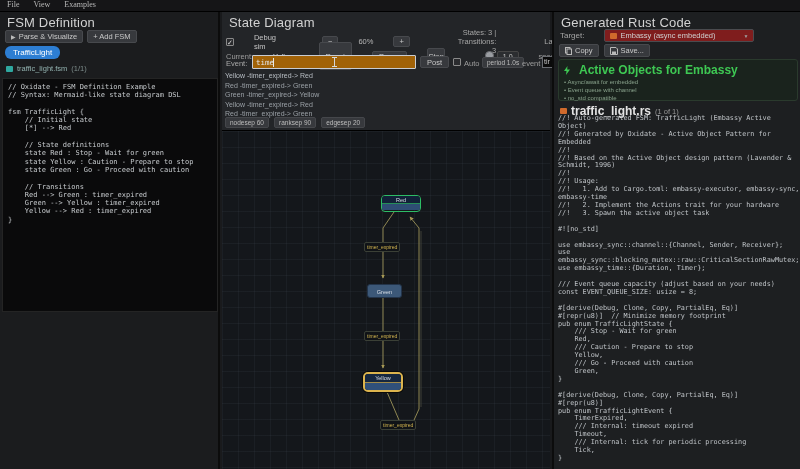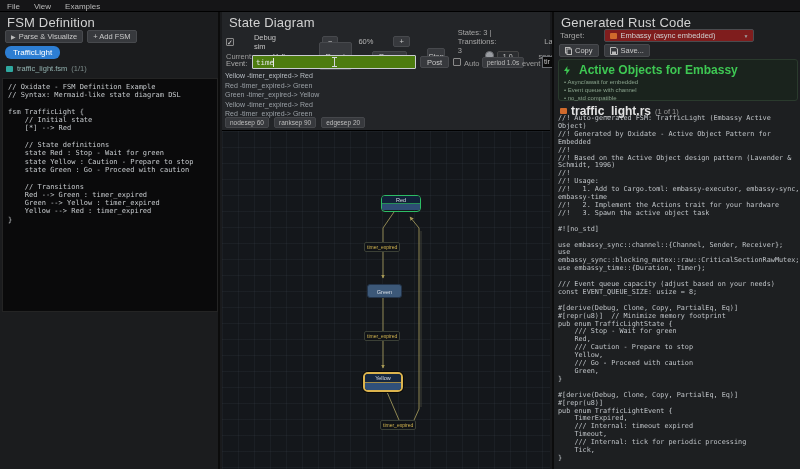"File" .menubar { align-items: flex-end -> flex-start; font-family: none -> Liberation Serif, serif }
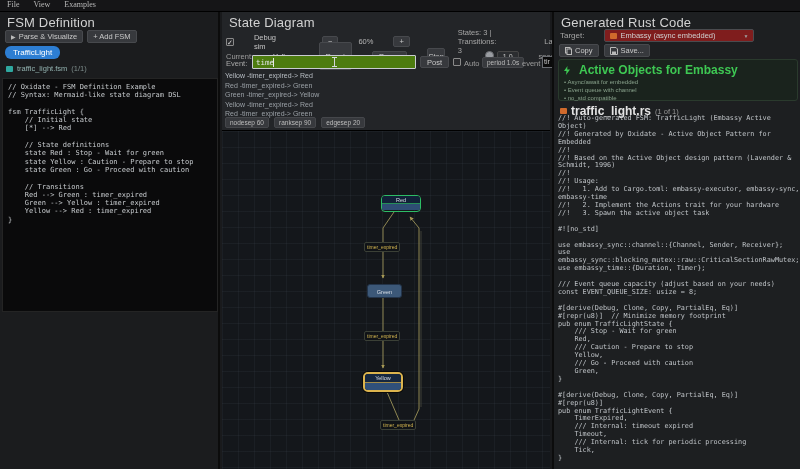"States: 3 | Transitions: 3" span { text-align: none -> right }
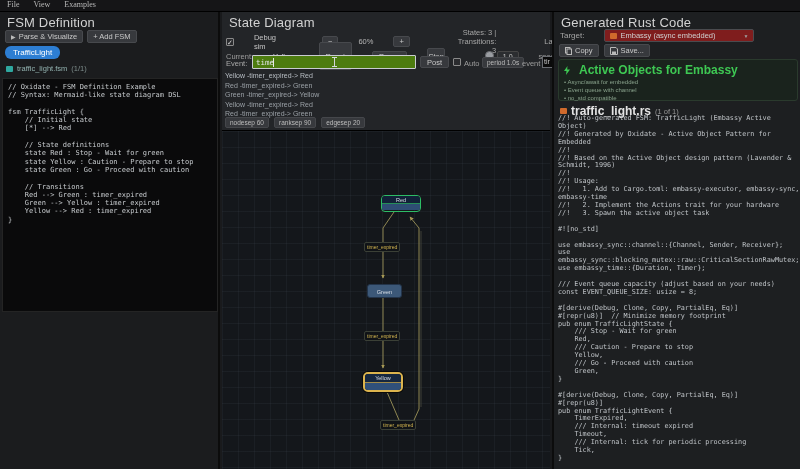"time" #event-input { background: #4d7c0f -> #a16207 }
